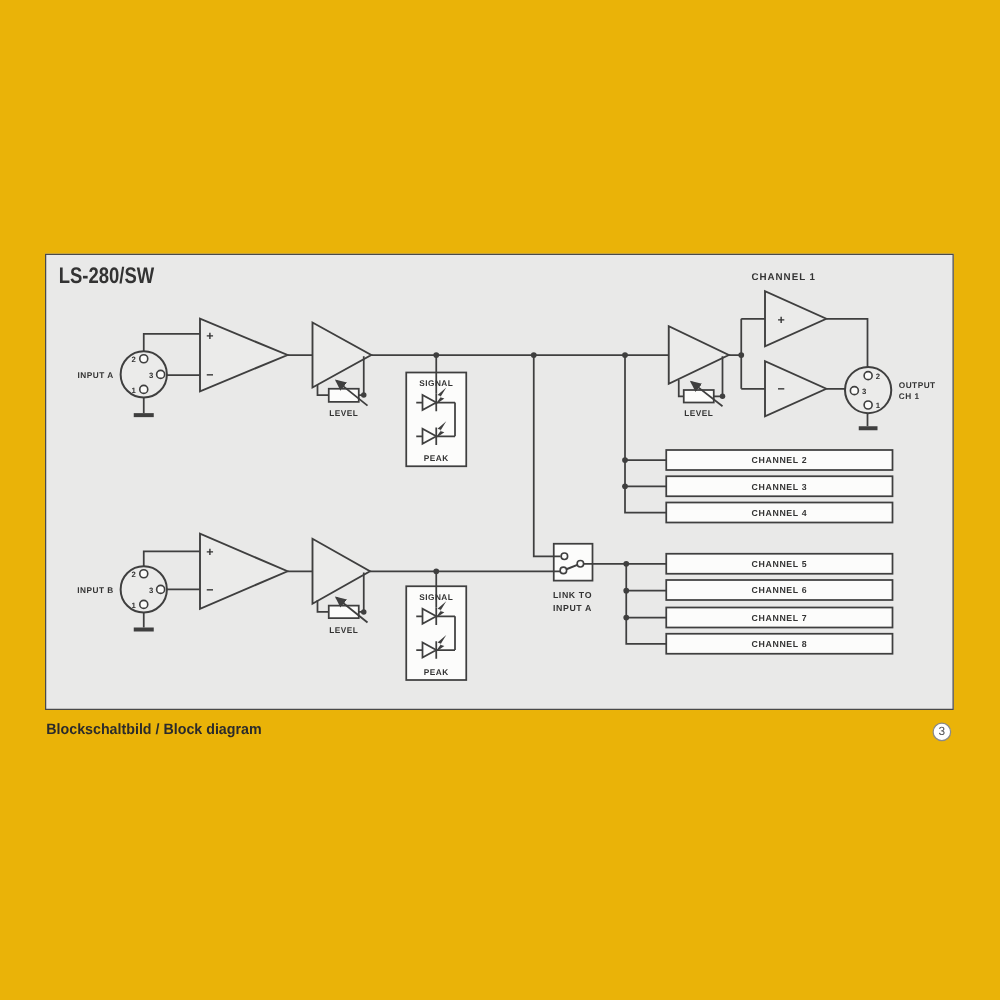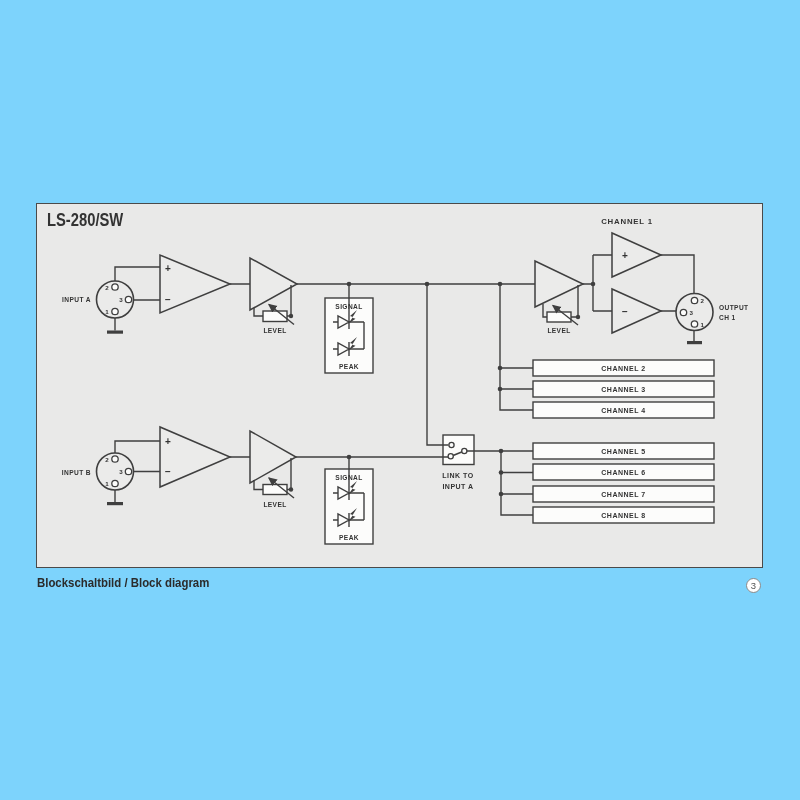"LS-280/SW" .page { background: #7dd3fc -> #eab308 }
